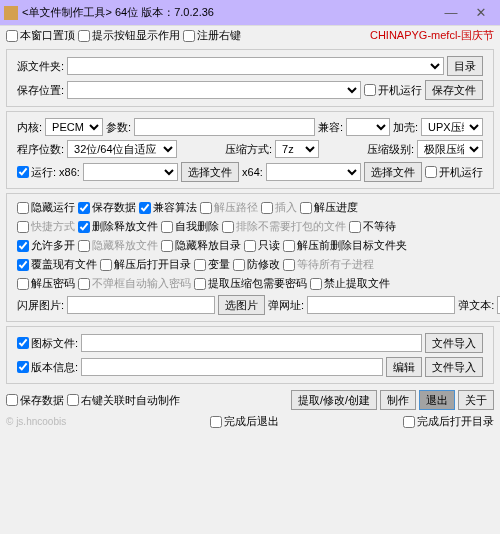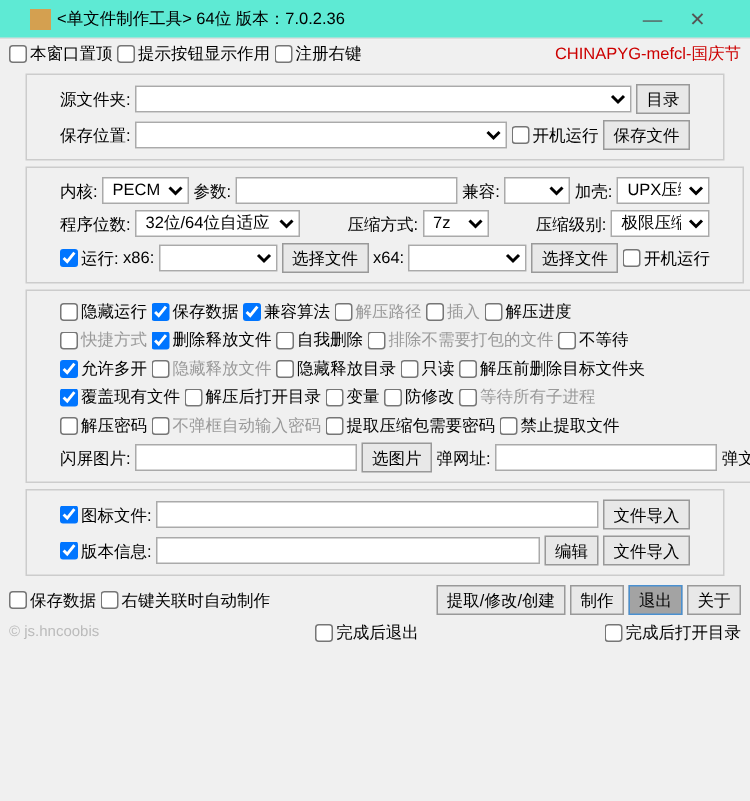"<单文件制作工具> 64位 版本：7.0.2.36" .titlebar { background: #5eead4 -> #c4b5fd; padding: 0 20px -> 0 4px }
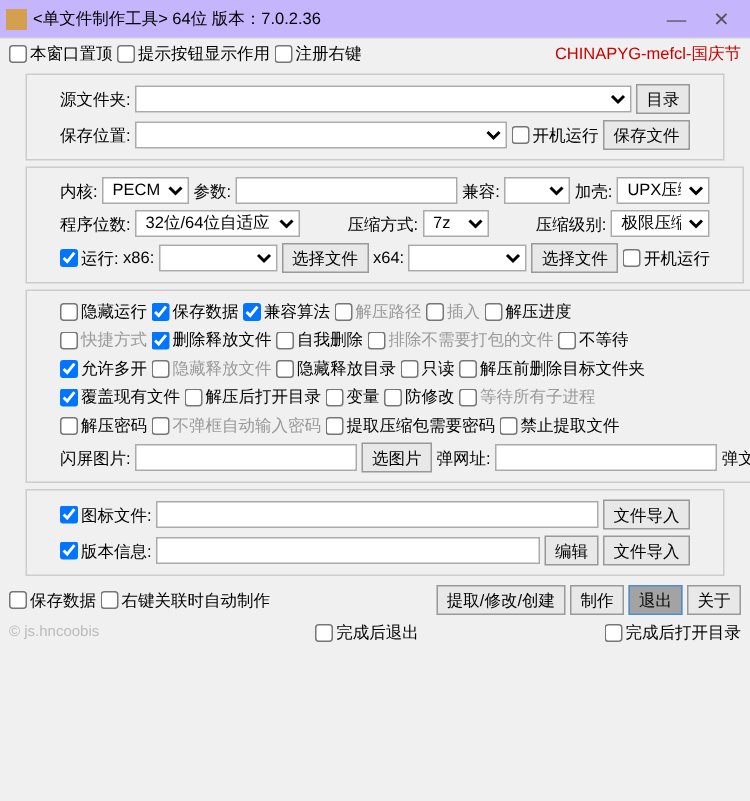"源文件夹:" fieldset { margin: 4px 17px -> 4px 6px; padding: 4px 16px -> 4px 4px }
